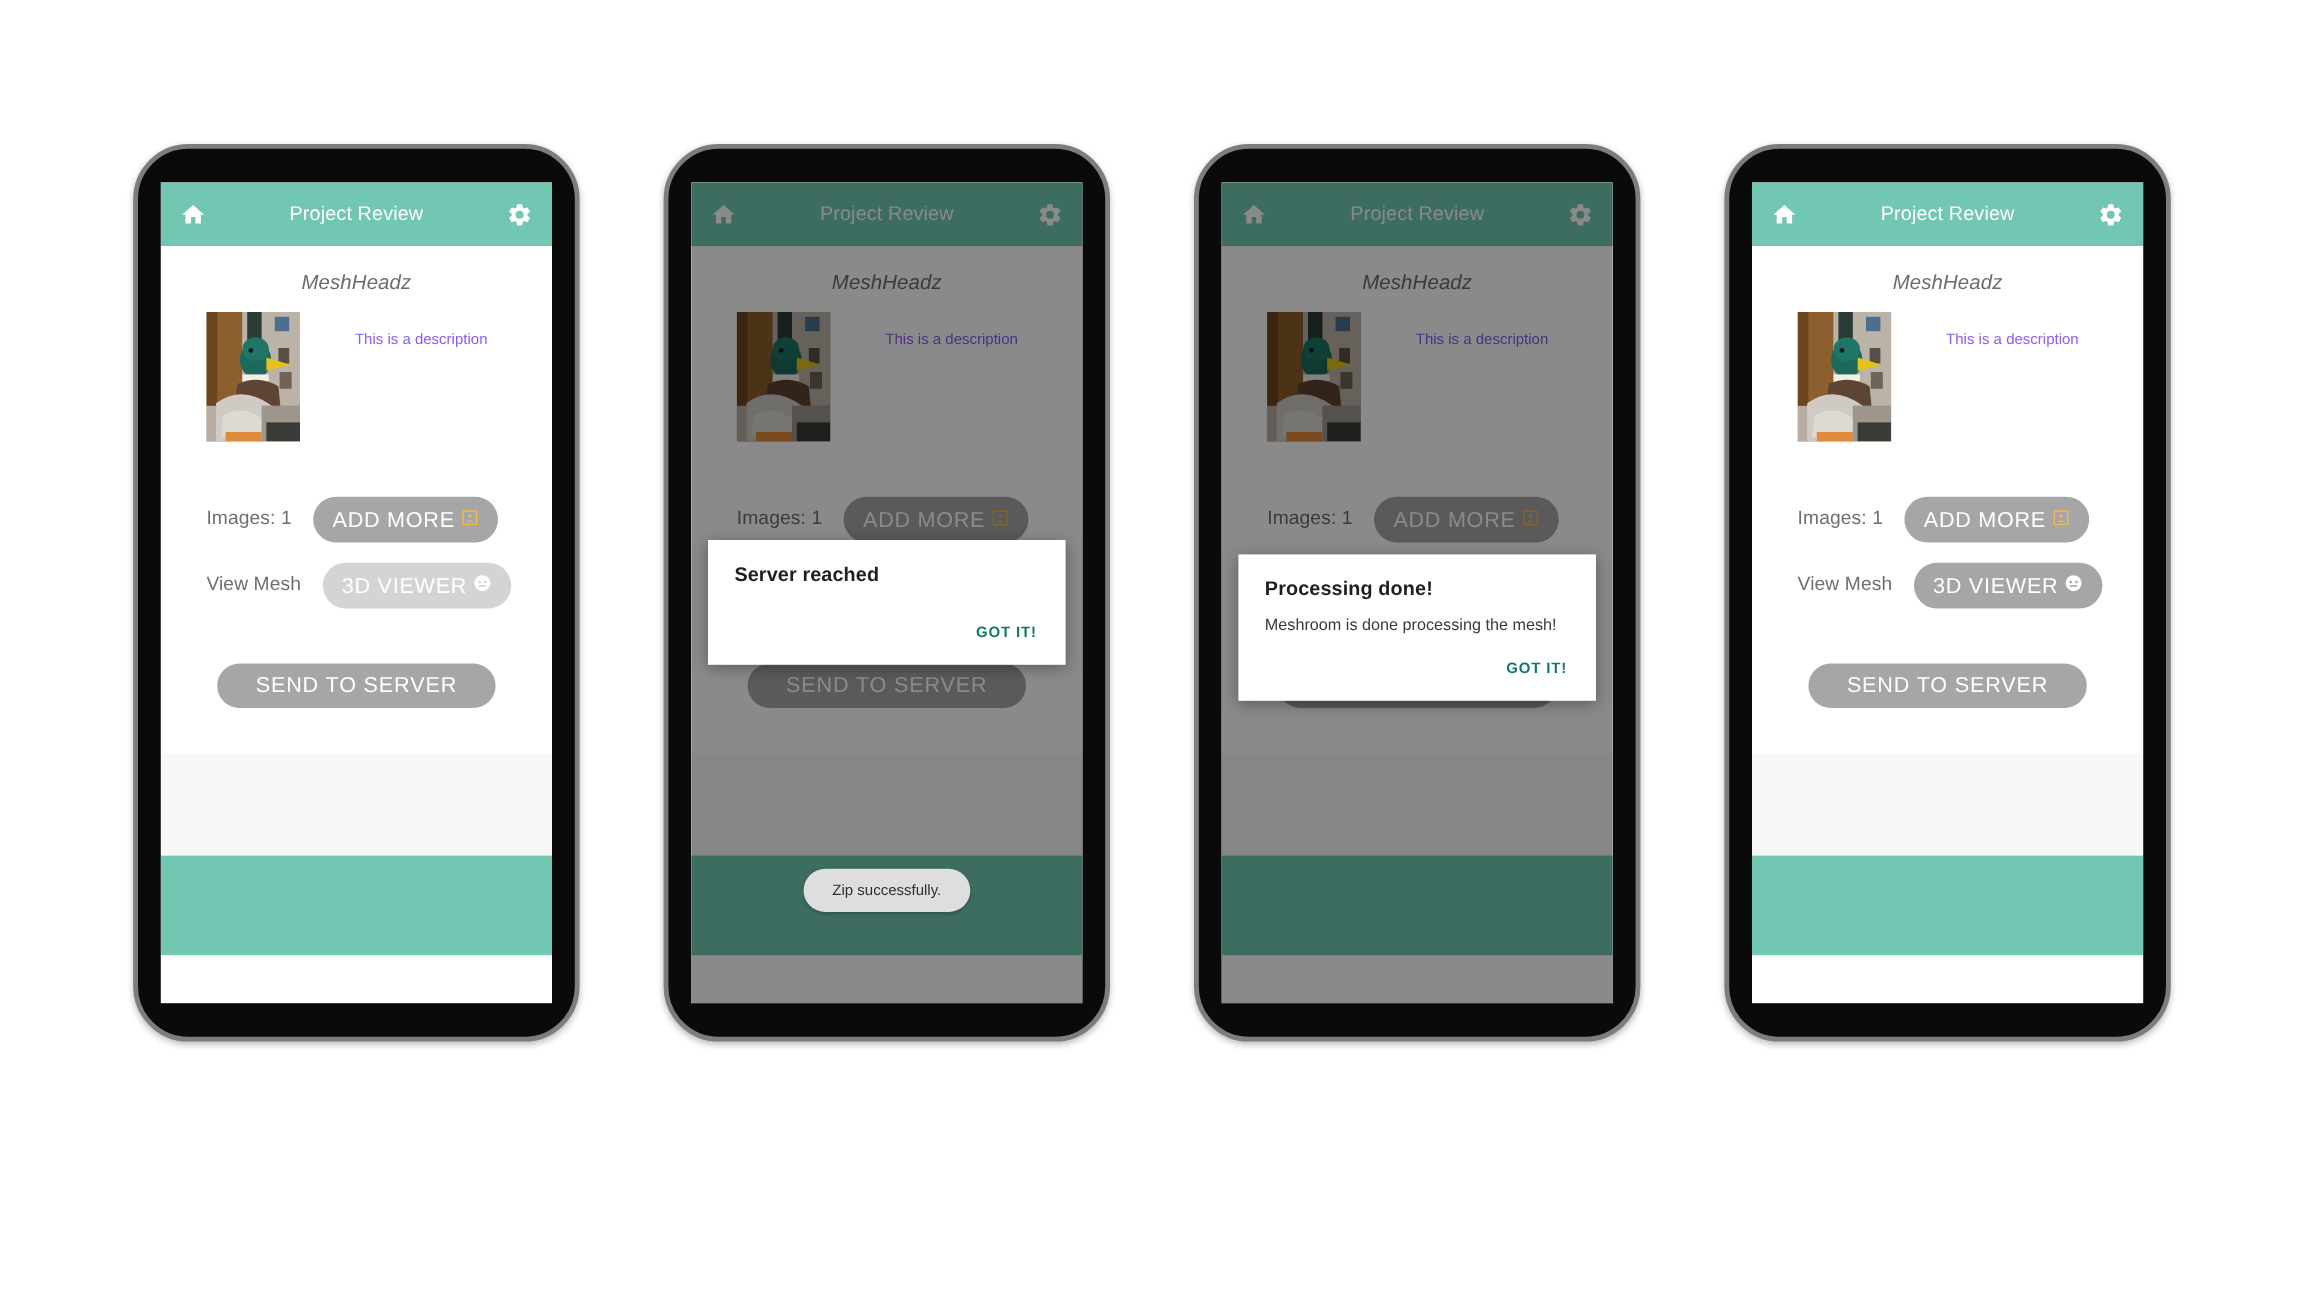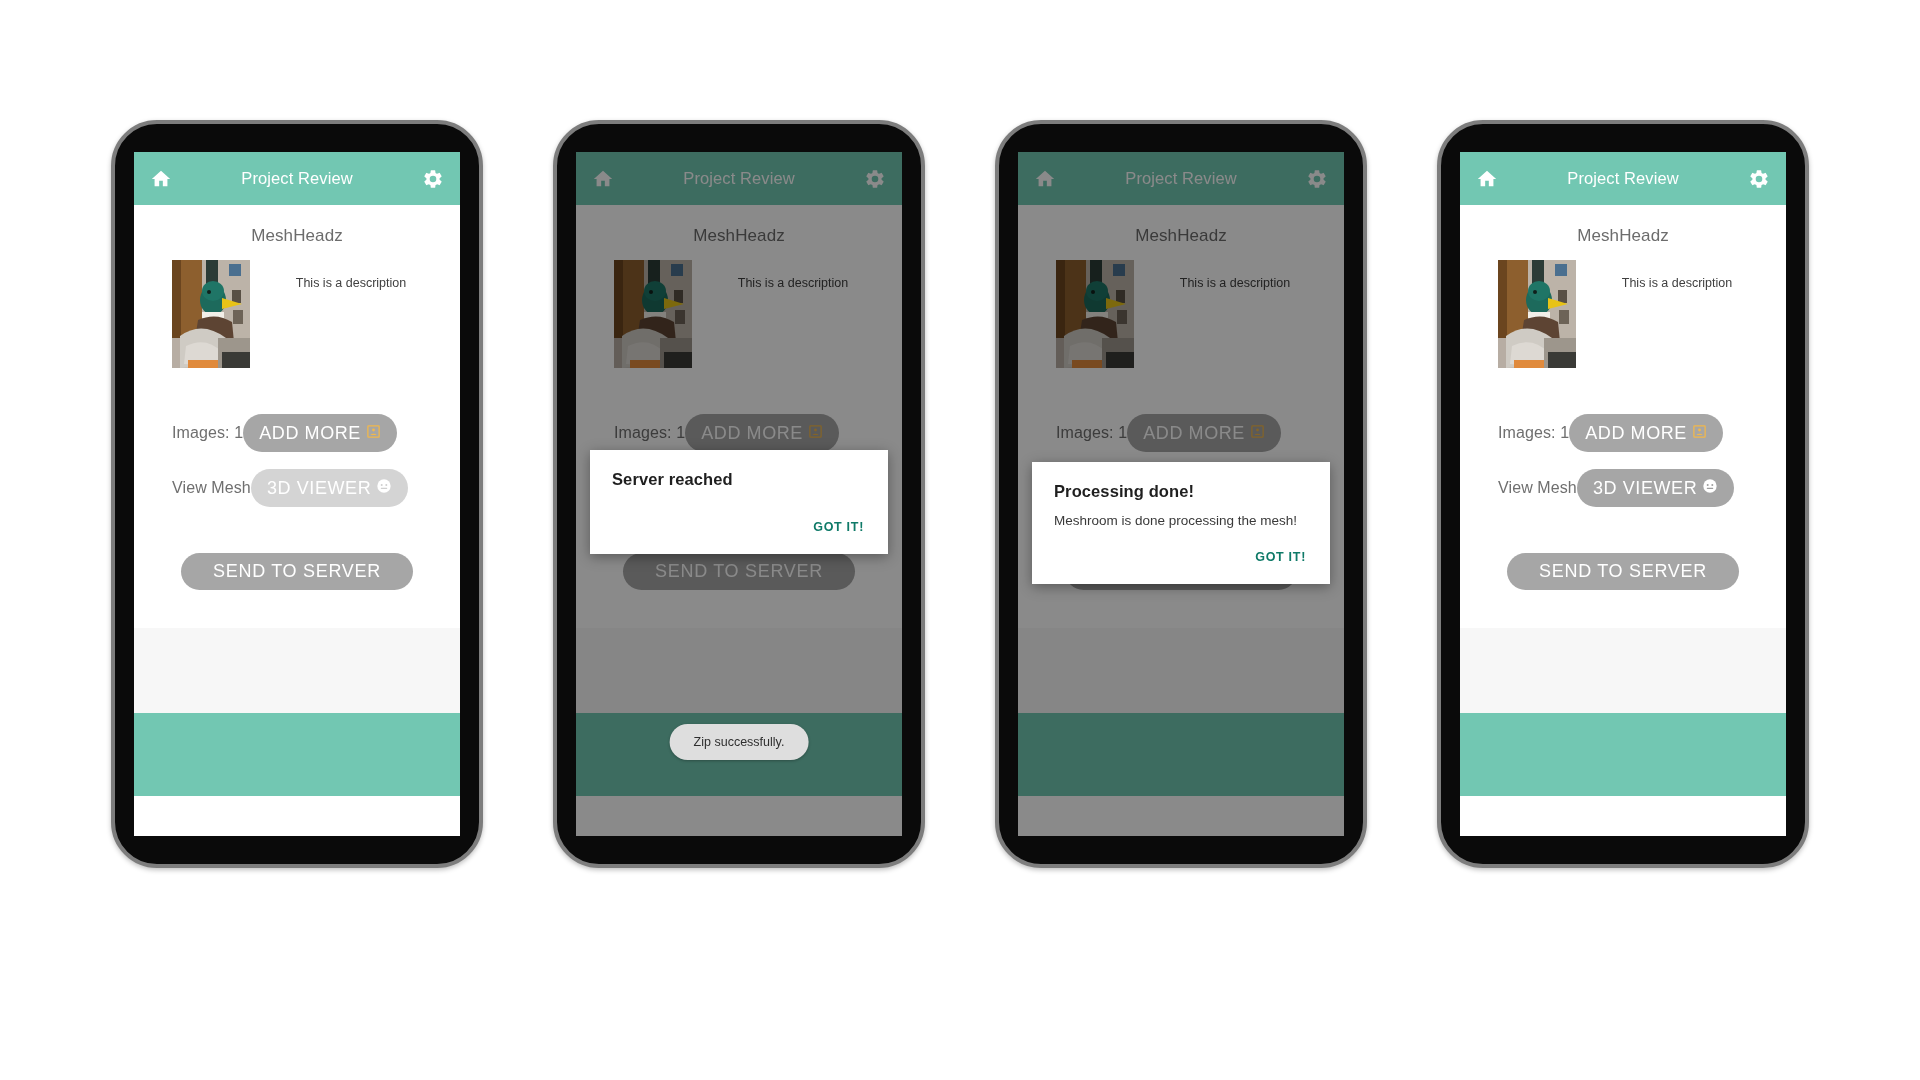"MeshHeadz" .project-title { font-style: none -> italic }
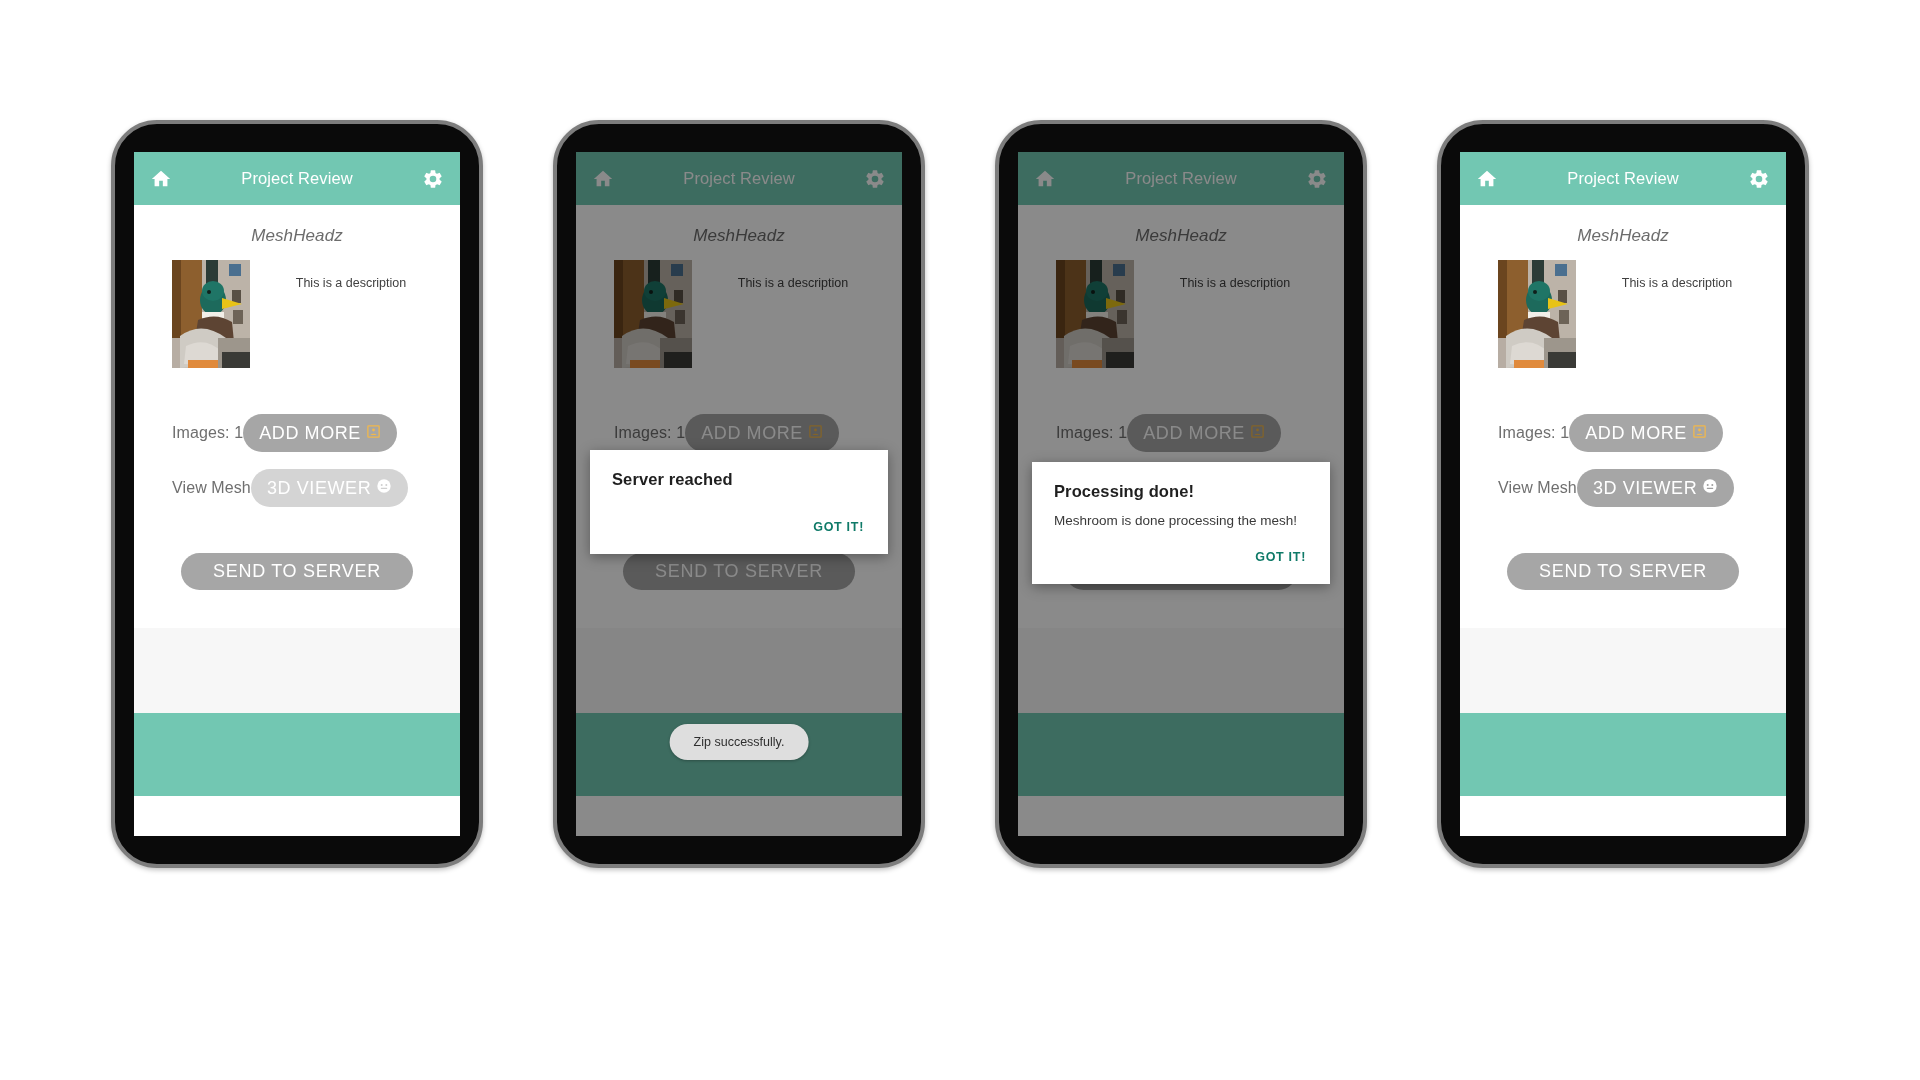"This is a description" .desc { color: #404040 -> #8b5cf6 }
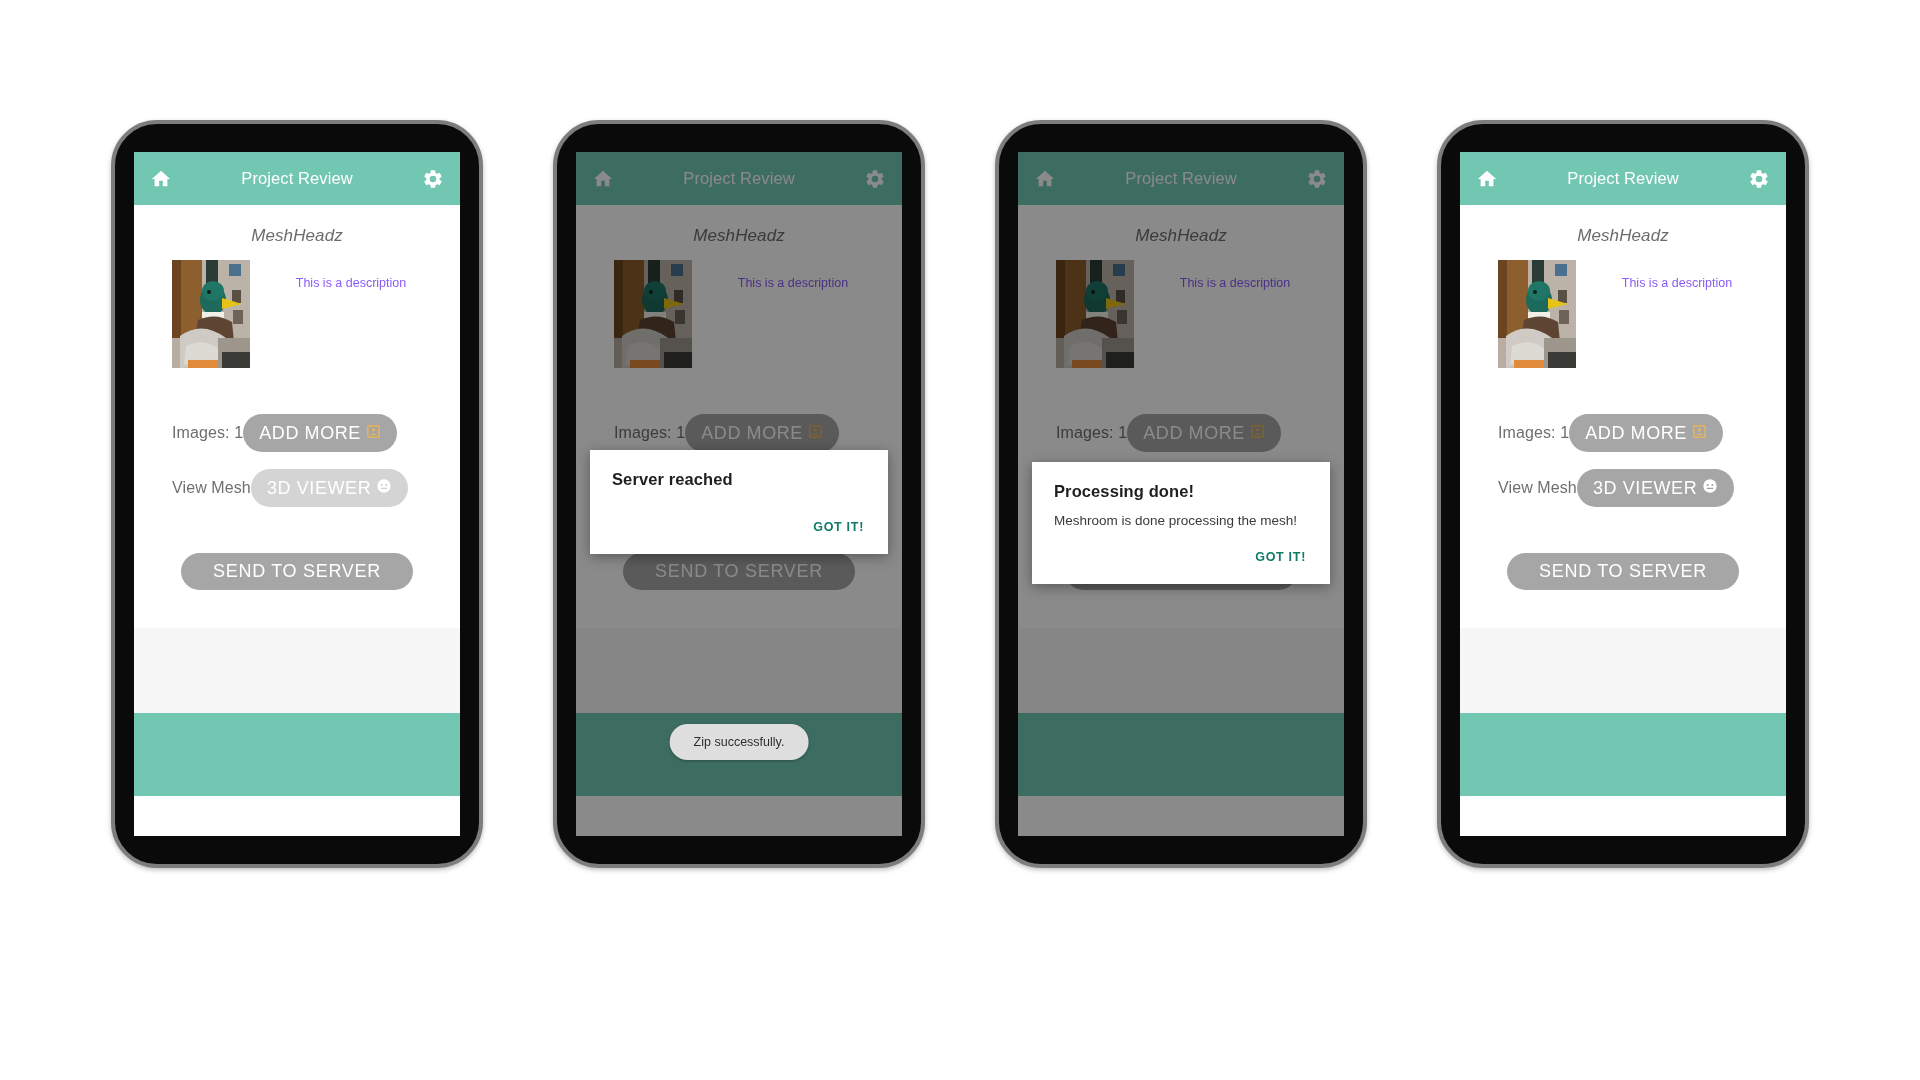"Images: 1" .row-ctl { gap: none -> 18px }
